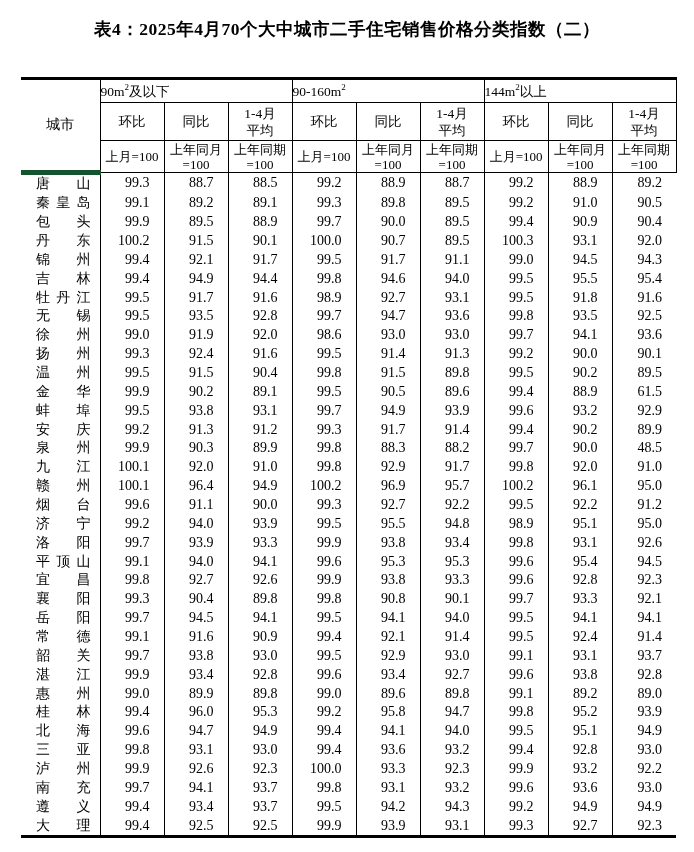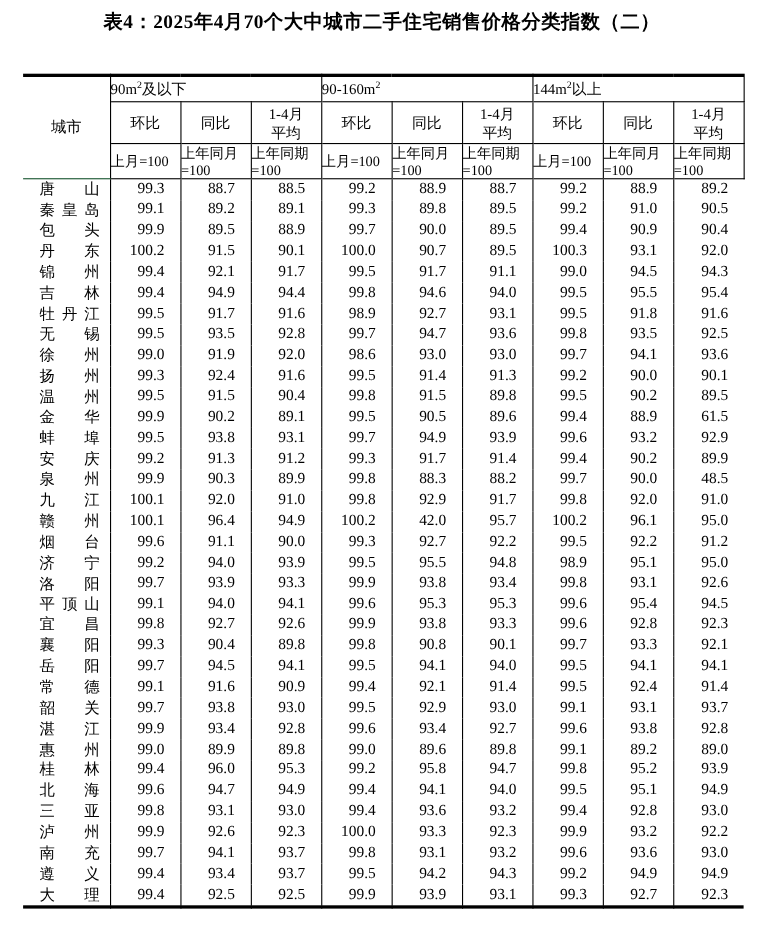"表4：2025年4月70个大中城市二手住宅销售价格分类指数（二）" .title { padding-top: 9px -> 19px }
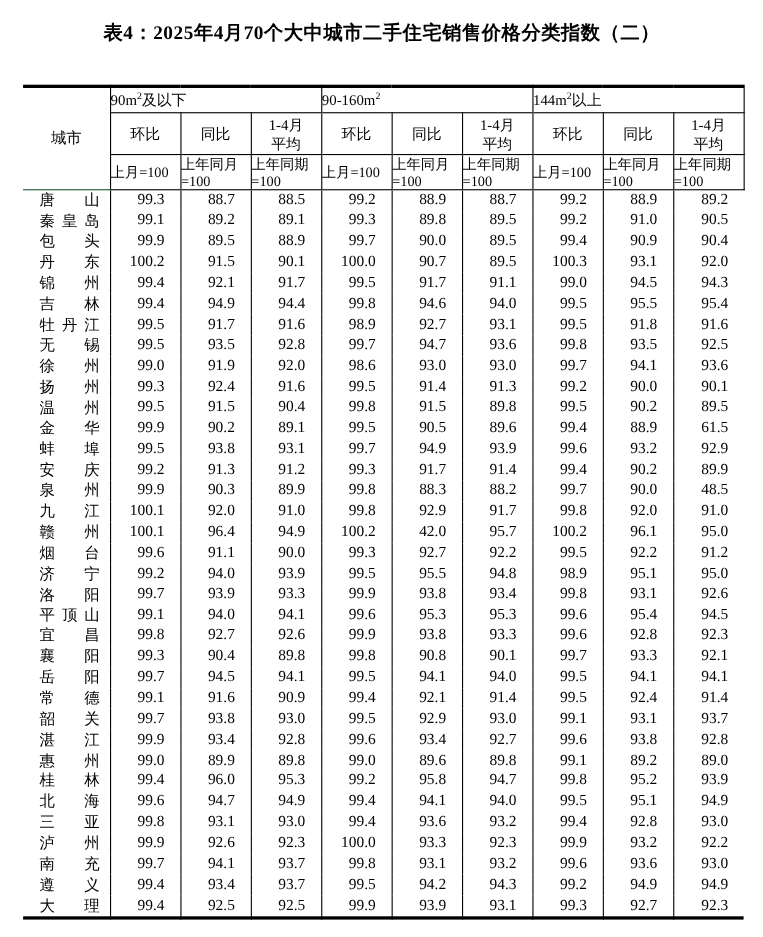"城市" .th-city { border-bottom: 1px solid #14532d -> 5px solid #14532d }
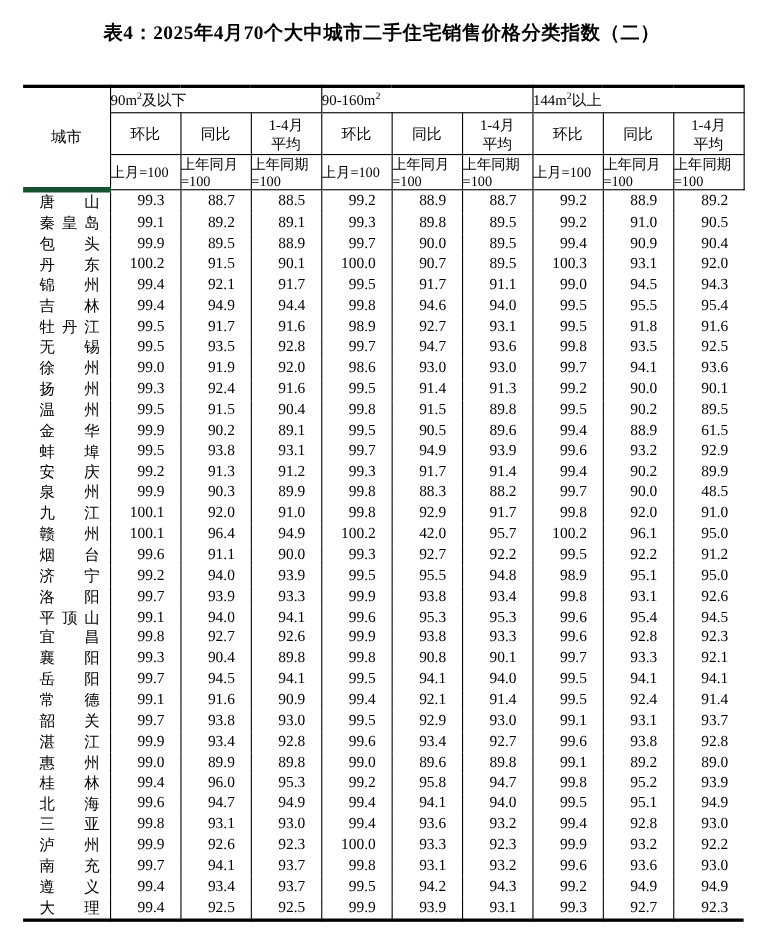"上月=100" .th-base { text-align: left -> center }
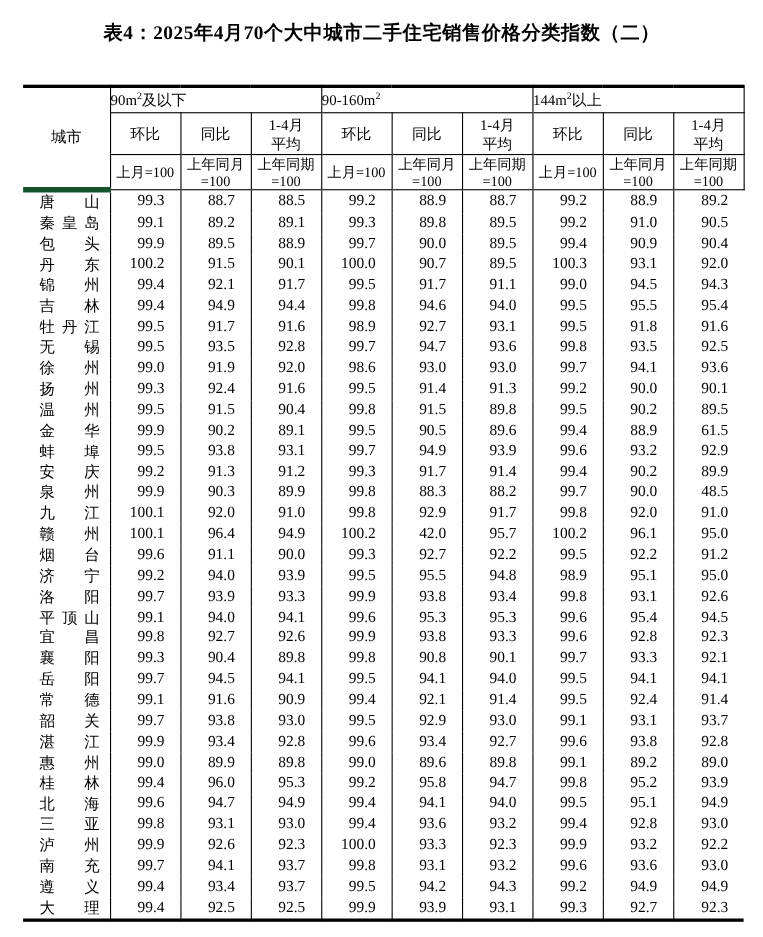"42.0" td.val { text: 42.0 -> 96.9 }
